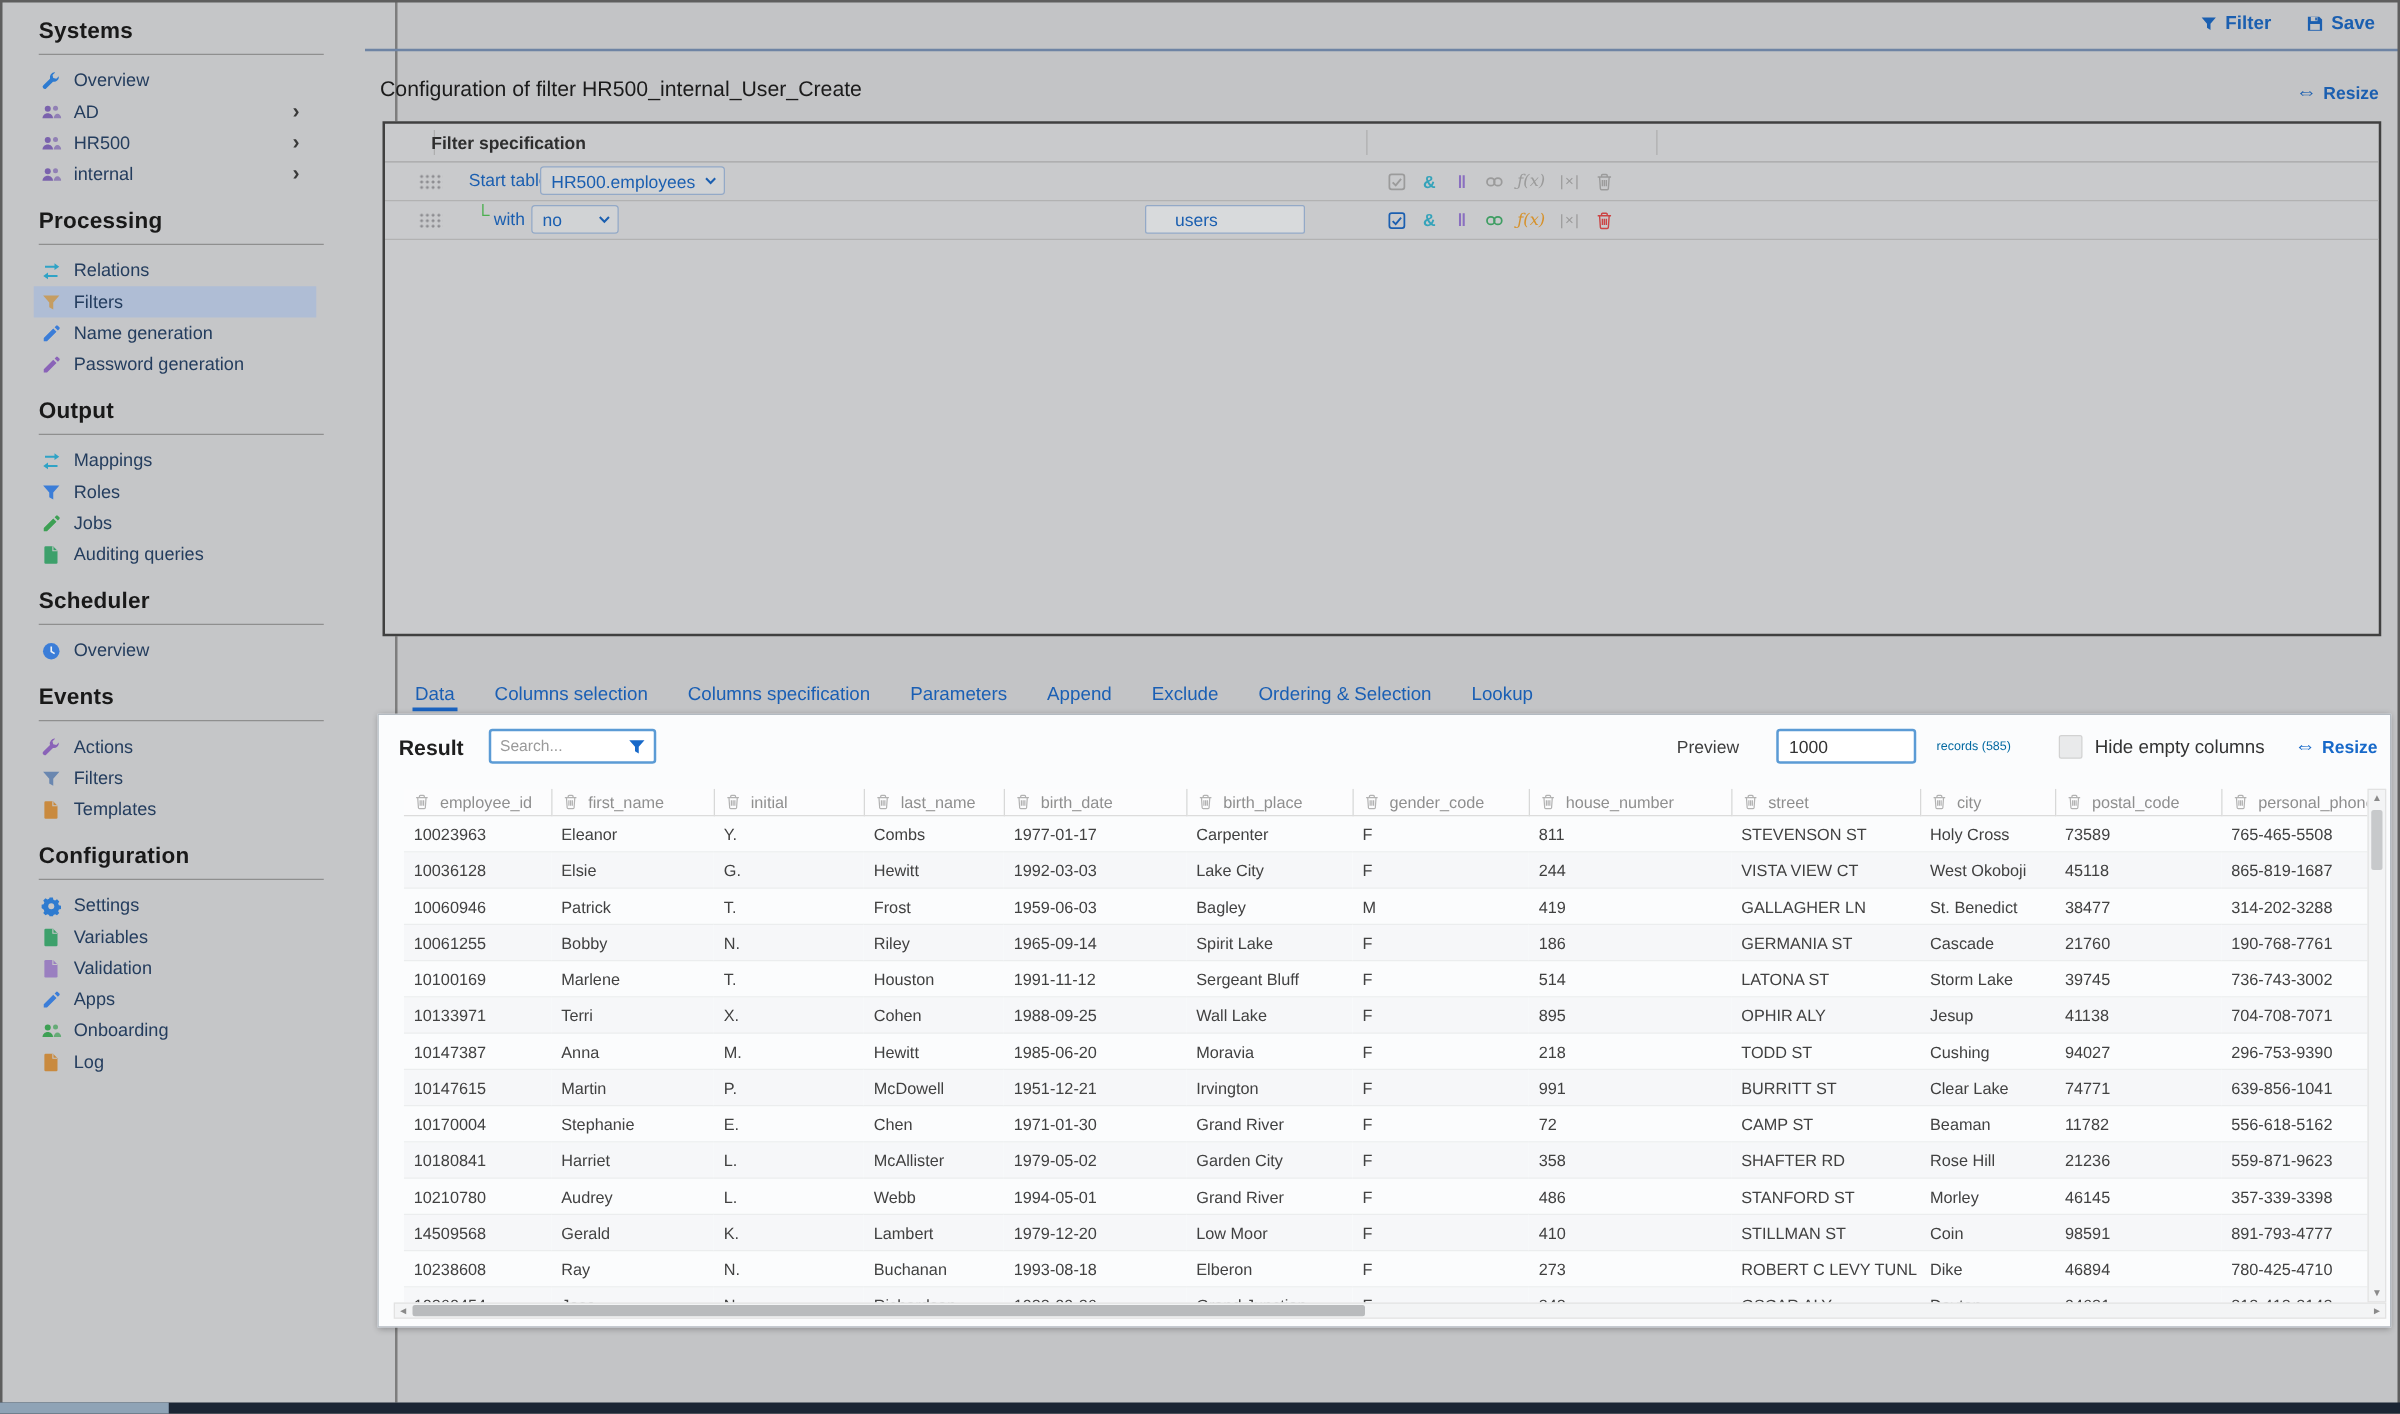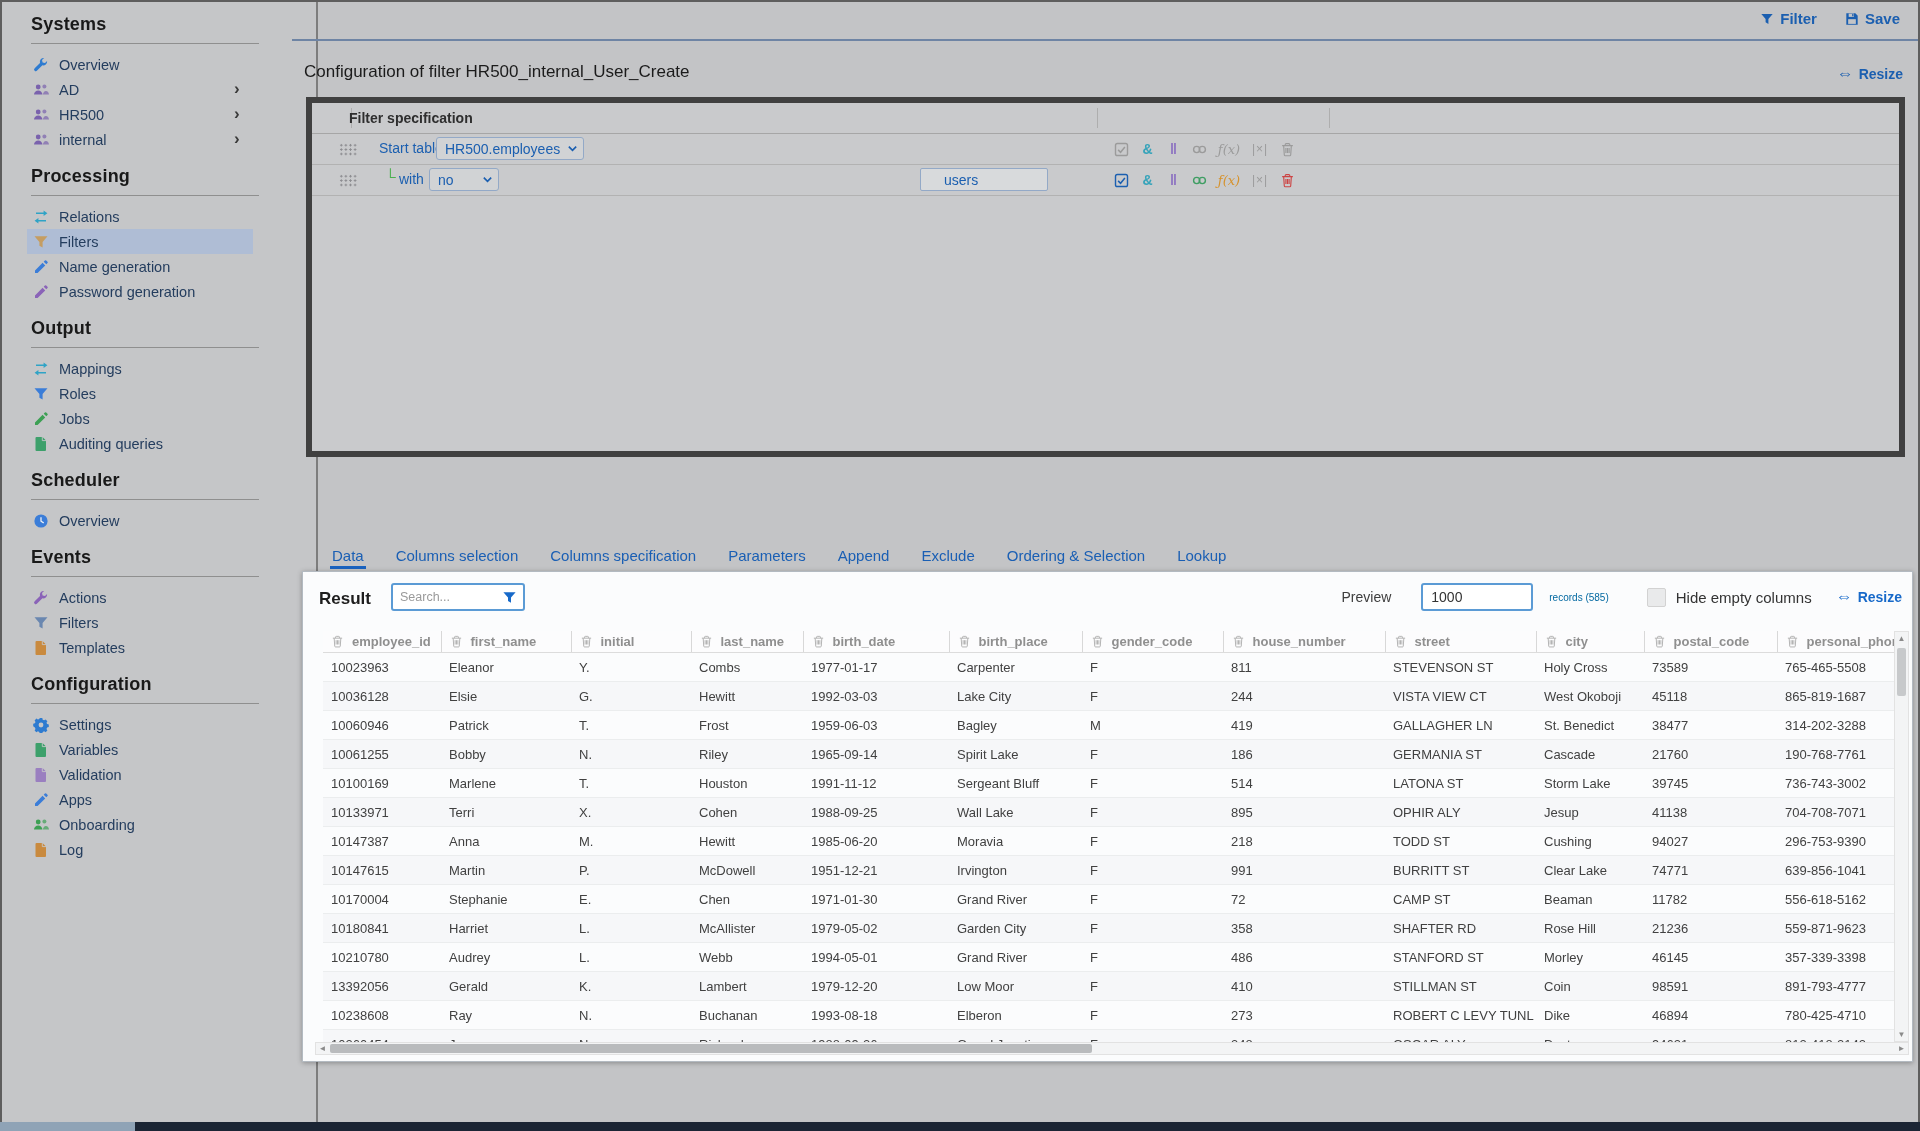"Filter specification" .filter-panel { border: 6px solid #404040 -> 2px solid #404040; height: 360px -> 412px }
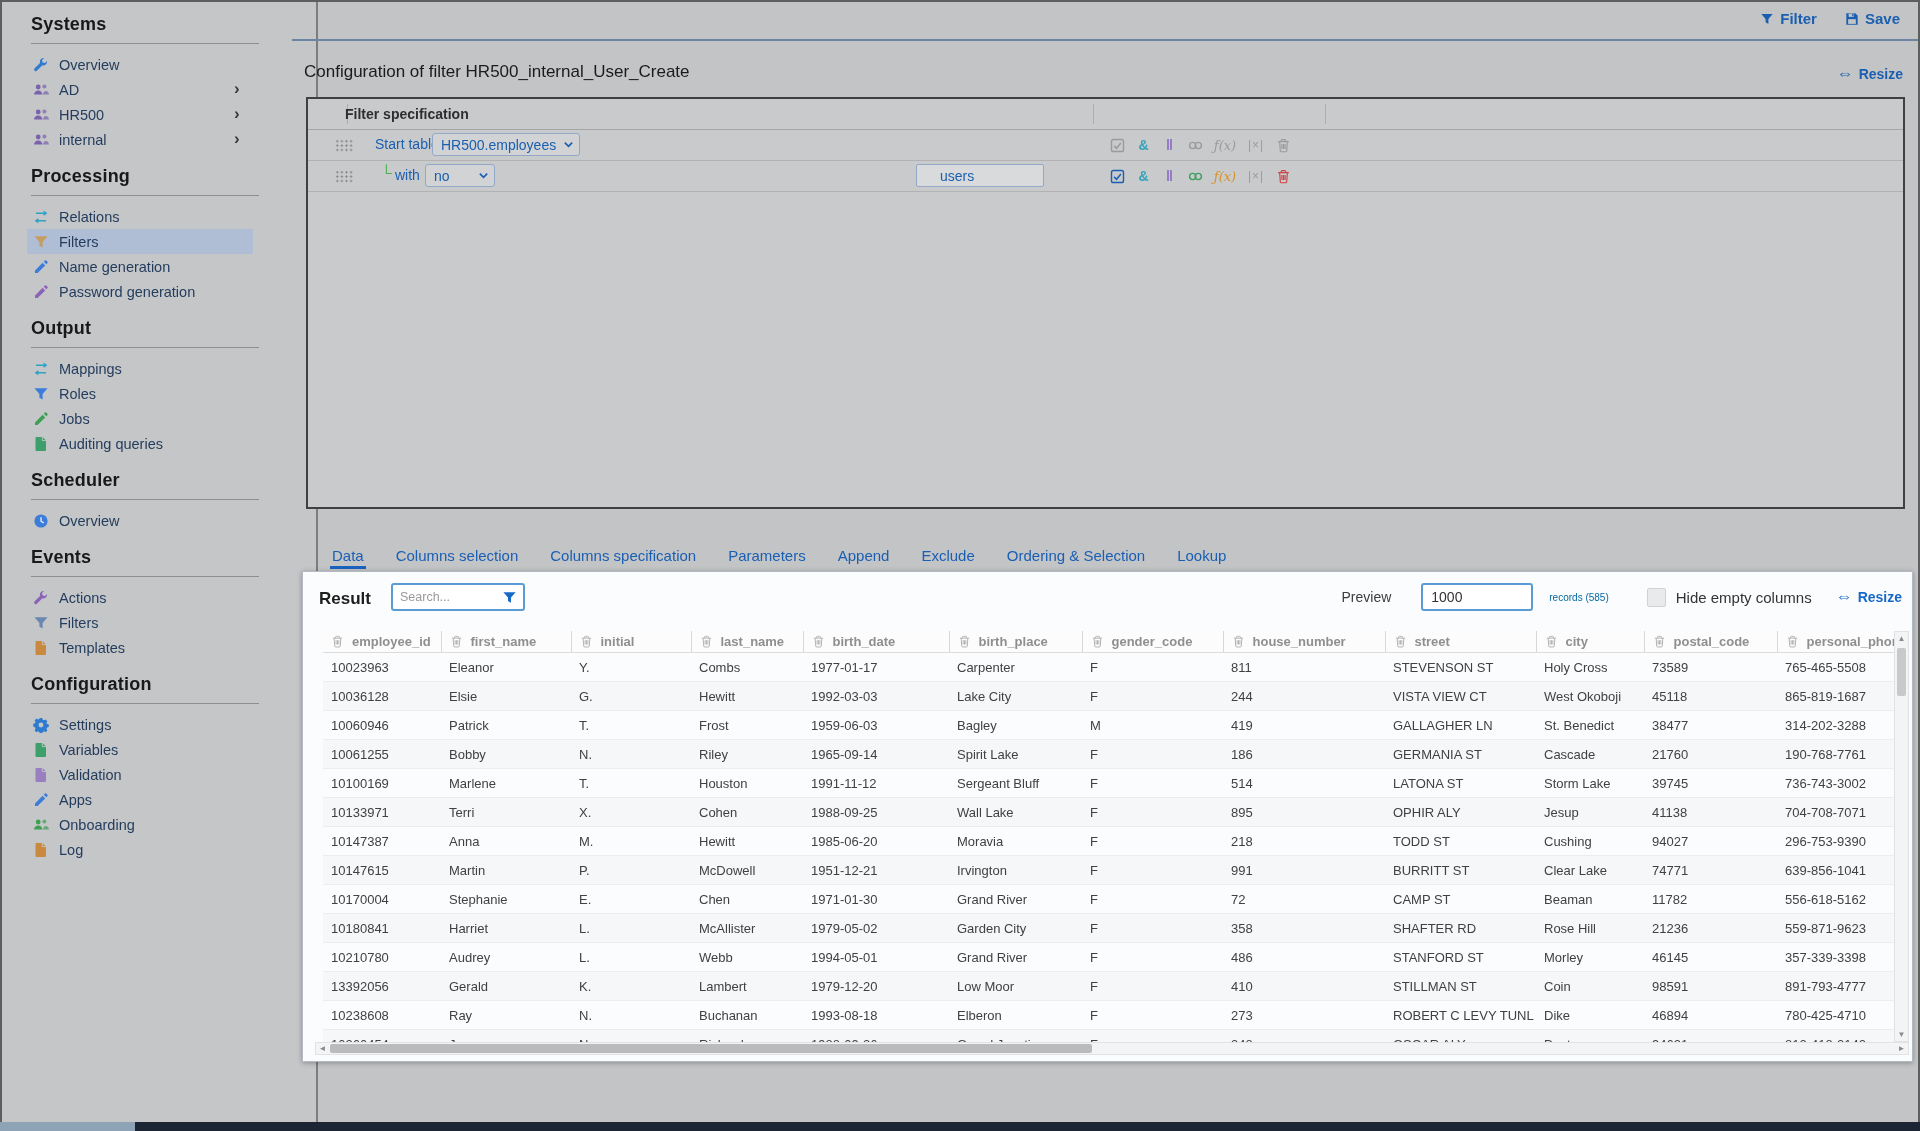"employee_id" .grid th { font-weight: bold -> normal }
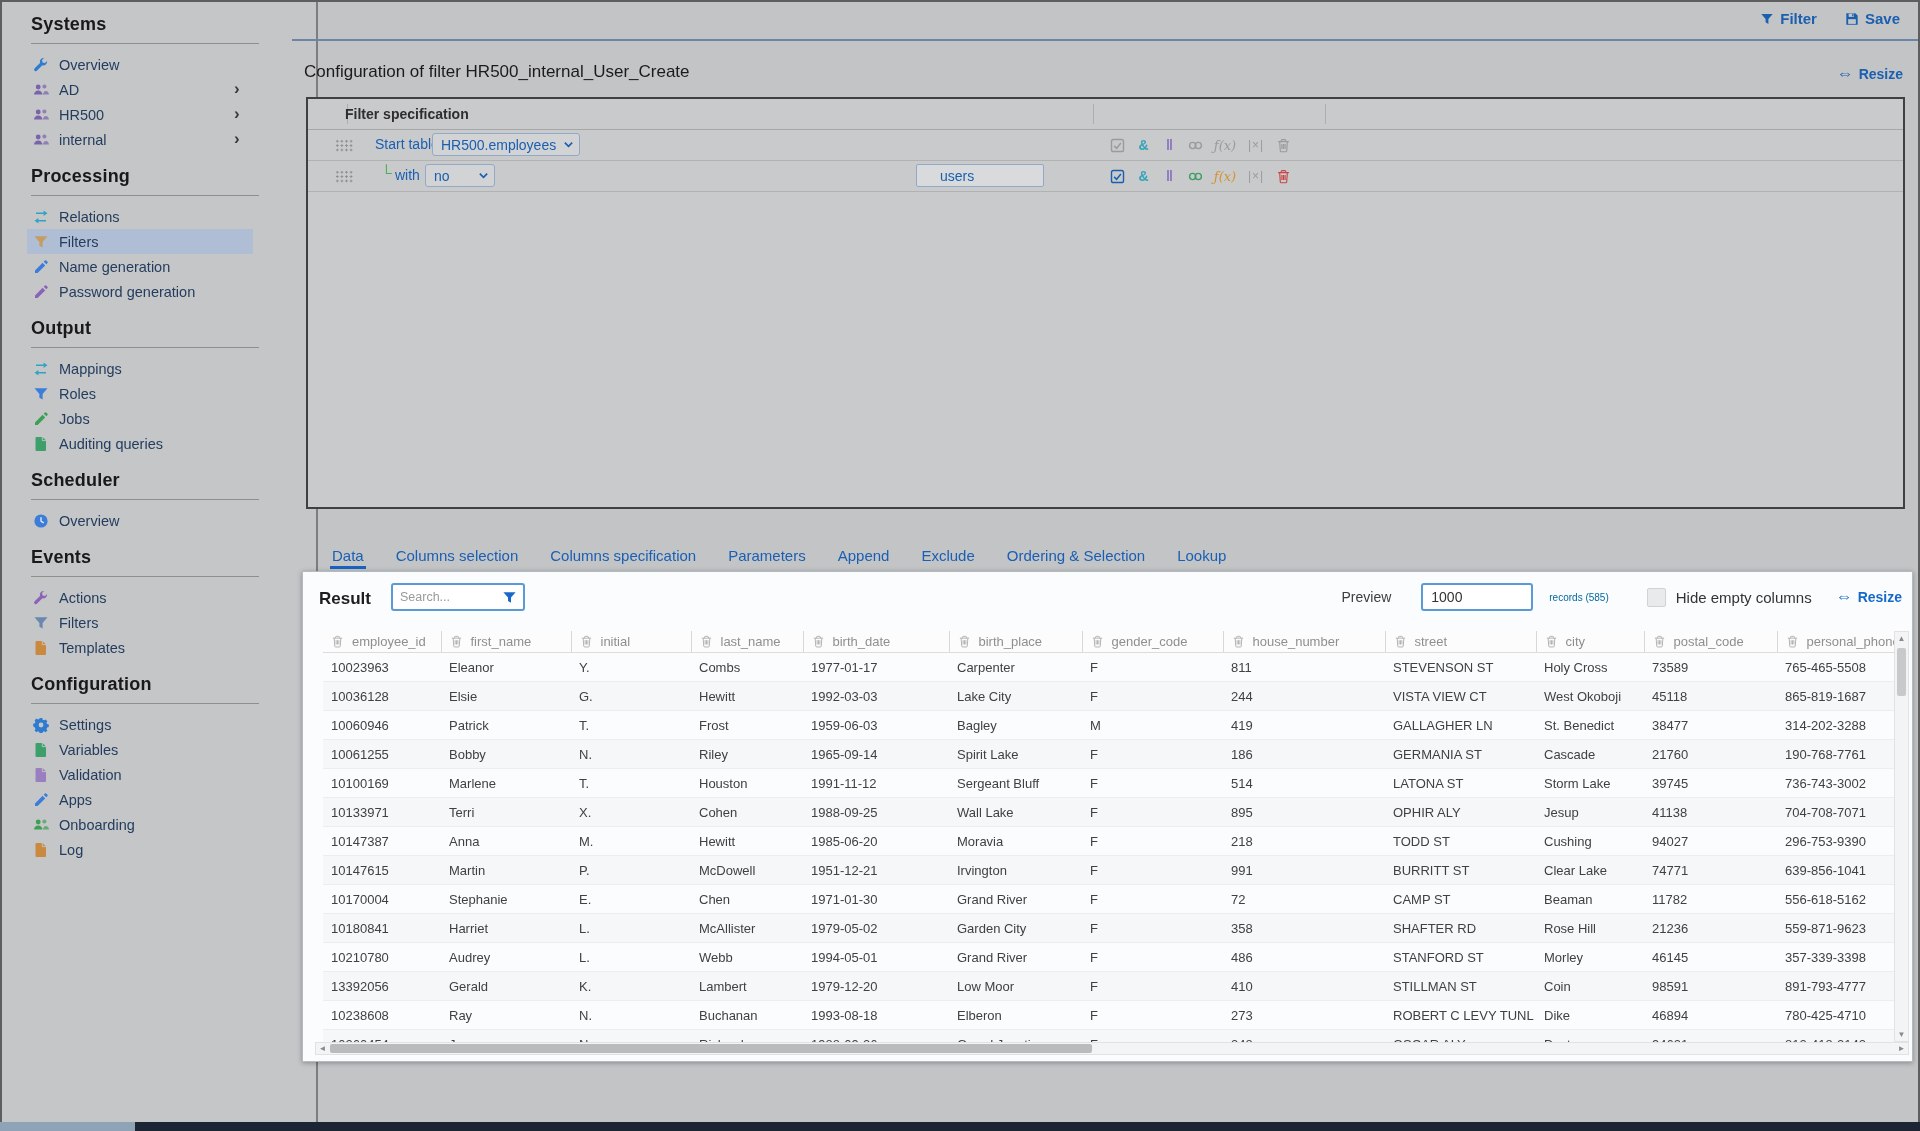"13392056" td { text: 13392056 -> 14509568 }
